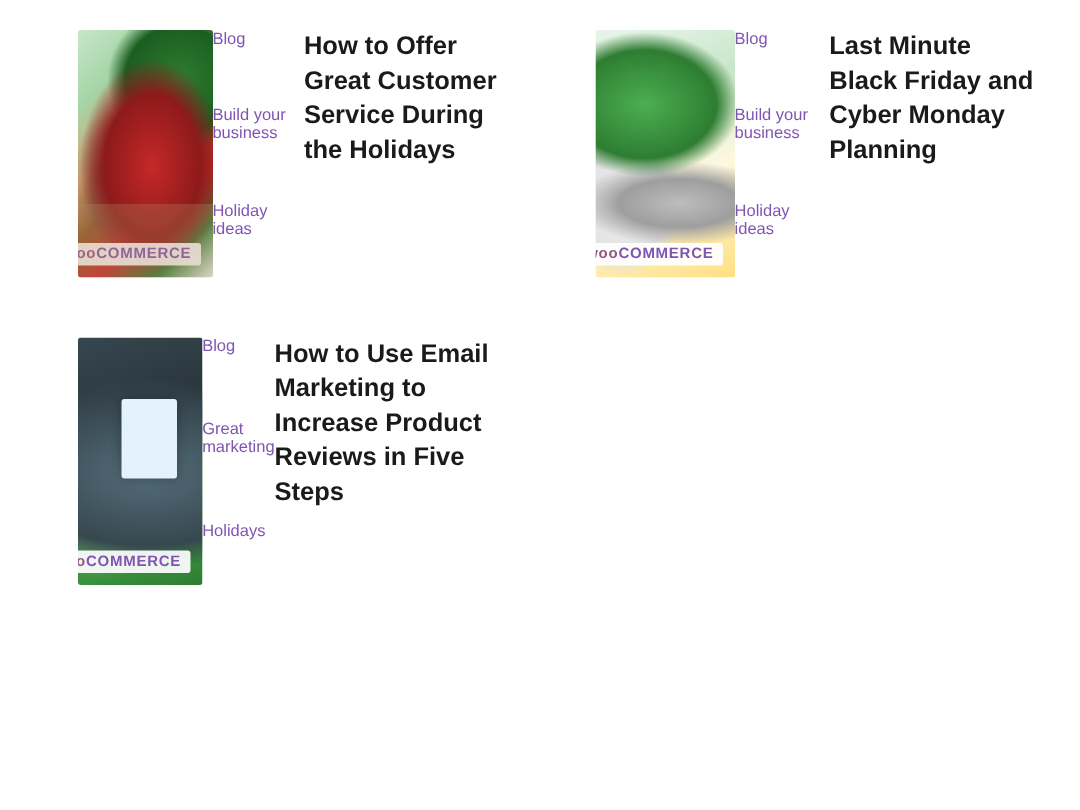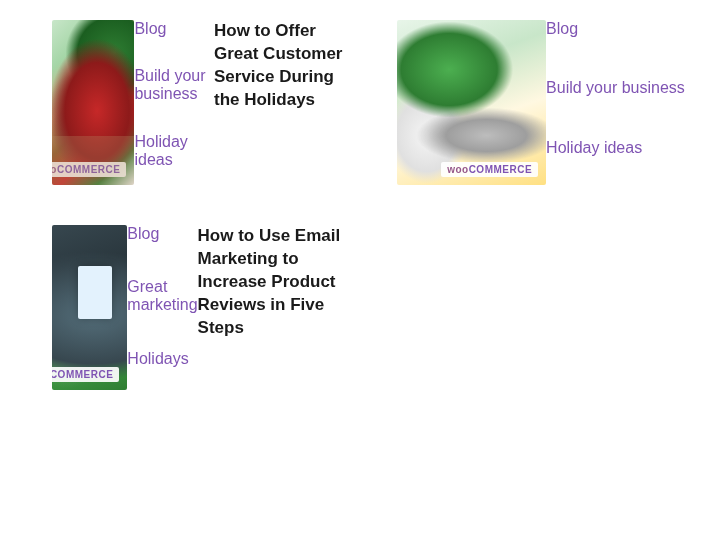"Blog" .tag { font-size: 16px -> 11px }
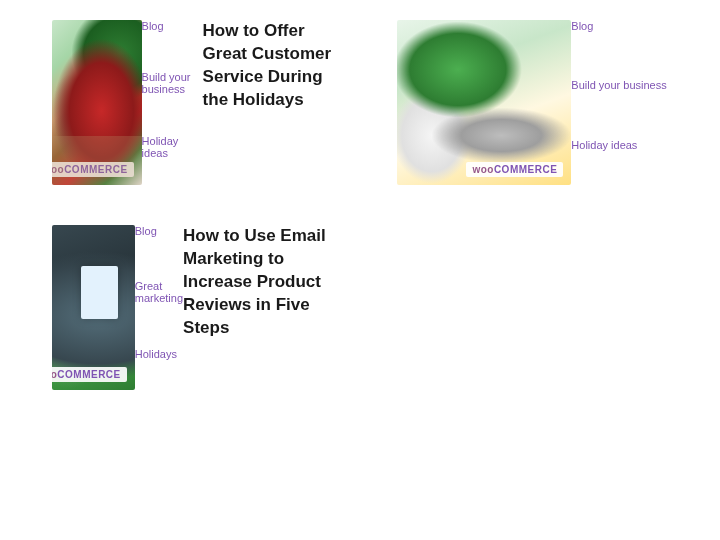"Last Minute Black Friday and" div.card-title { html: none -> <div>Last Minute Black Friday and Cyber Monday Planning</div> }
